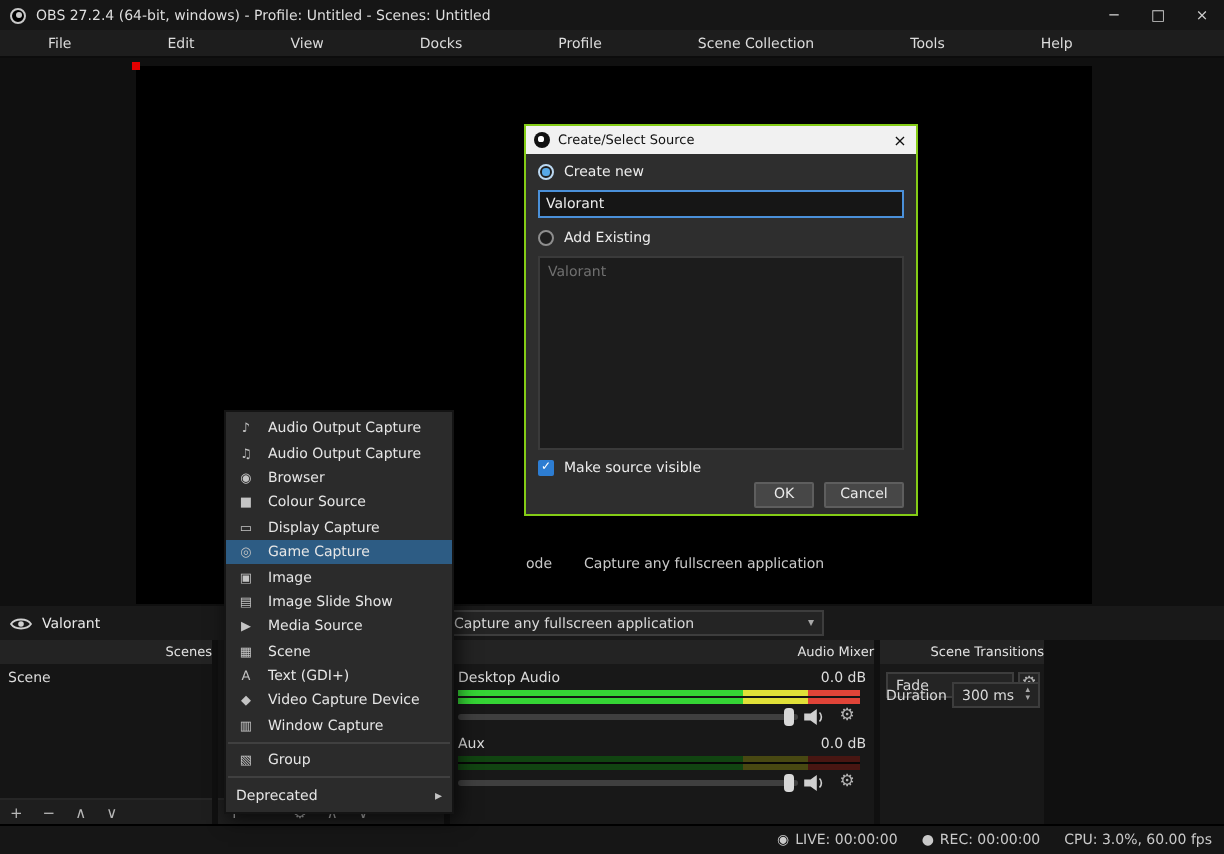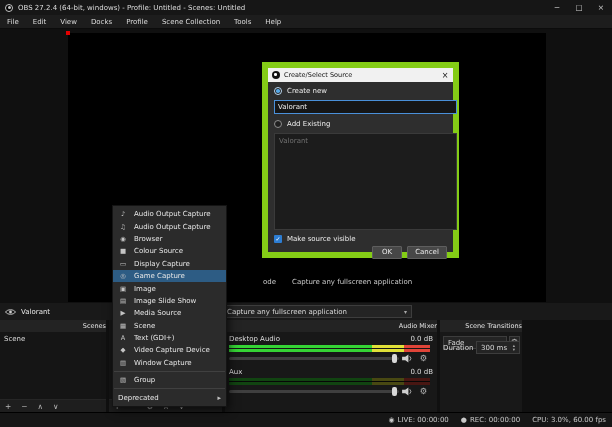"File" .menu-item { padding: 0 7px -> 0 24px }
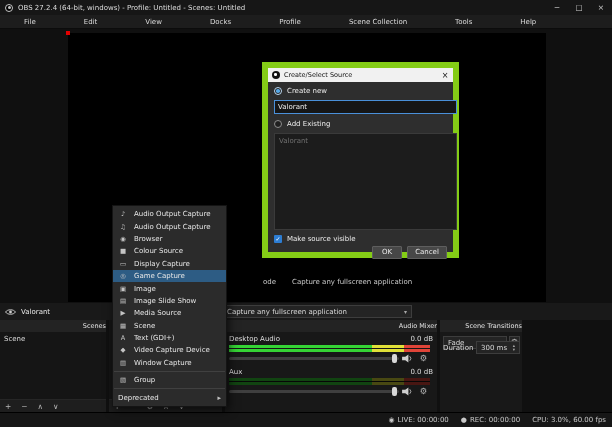"Create/Select Source" #dialog { border: 6px solid #84cc16 -> 1px solid #84cc16 }
